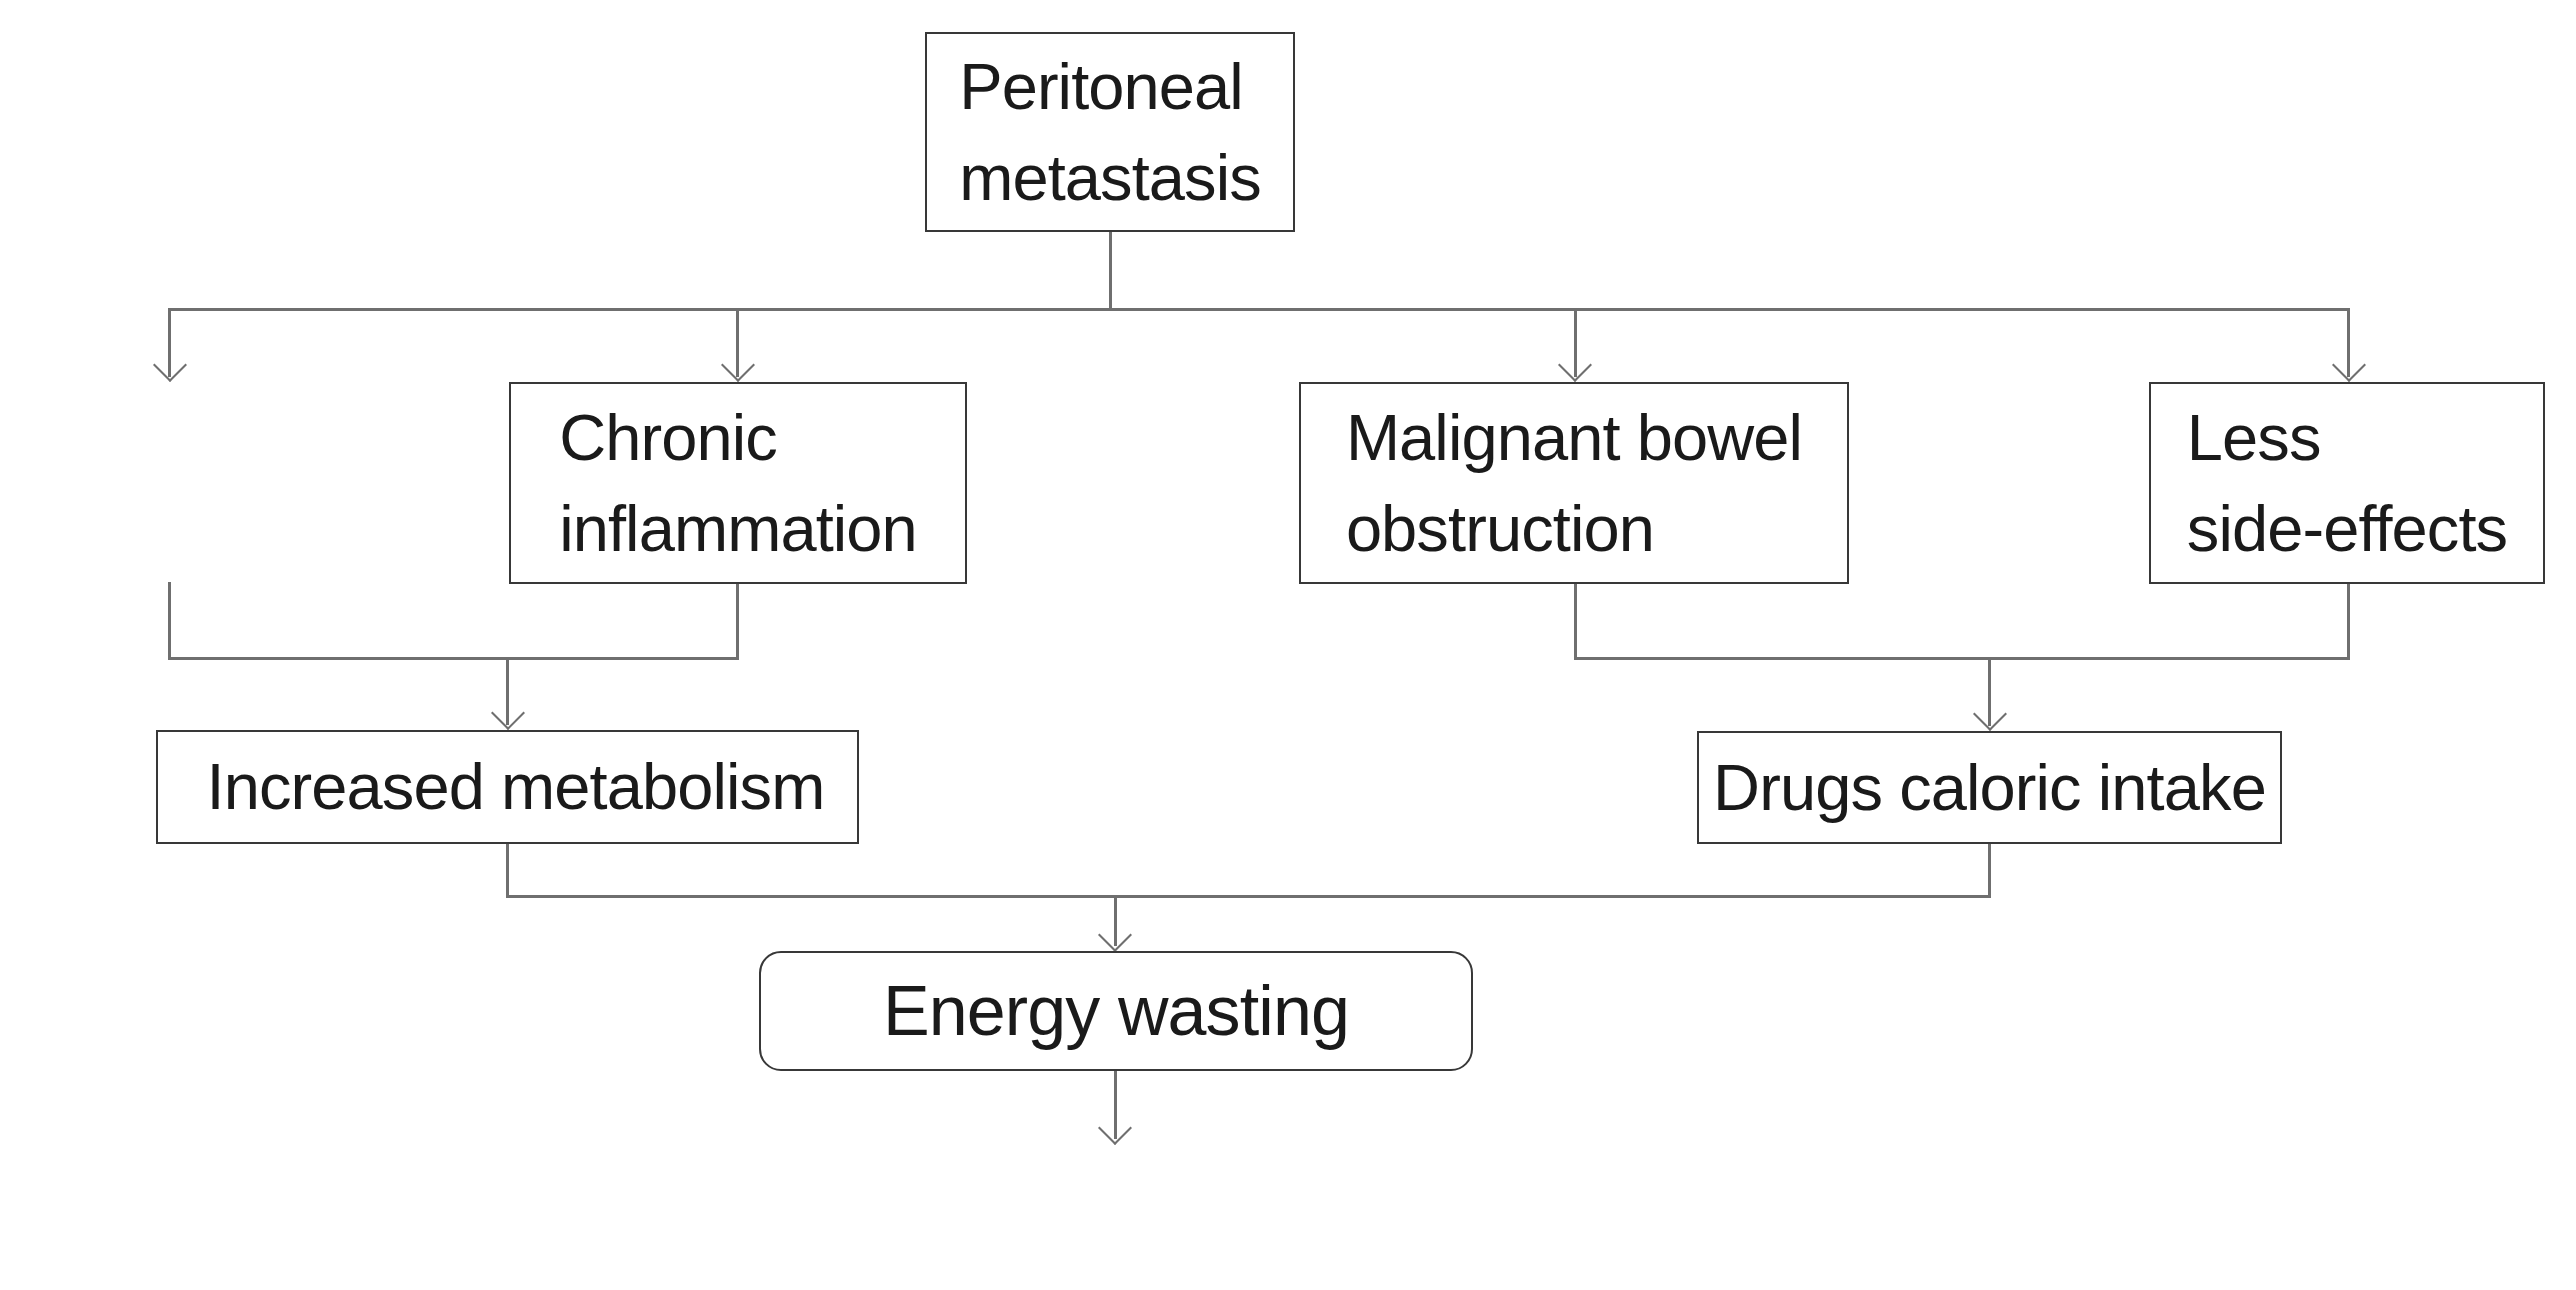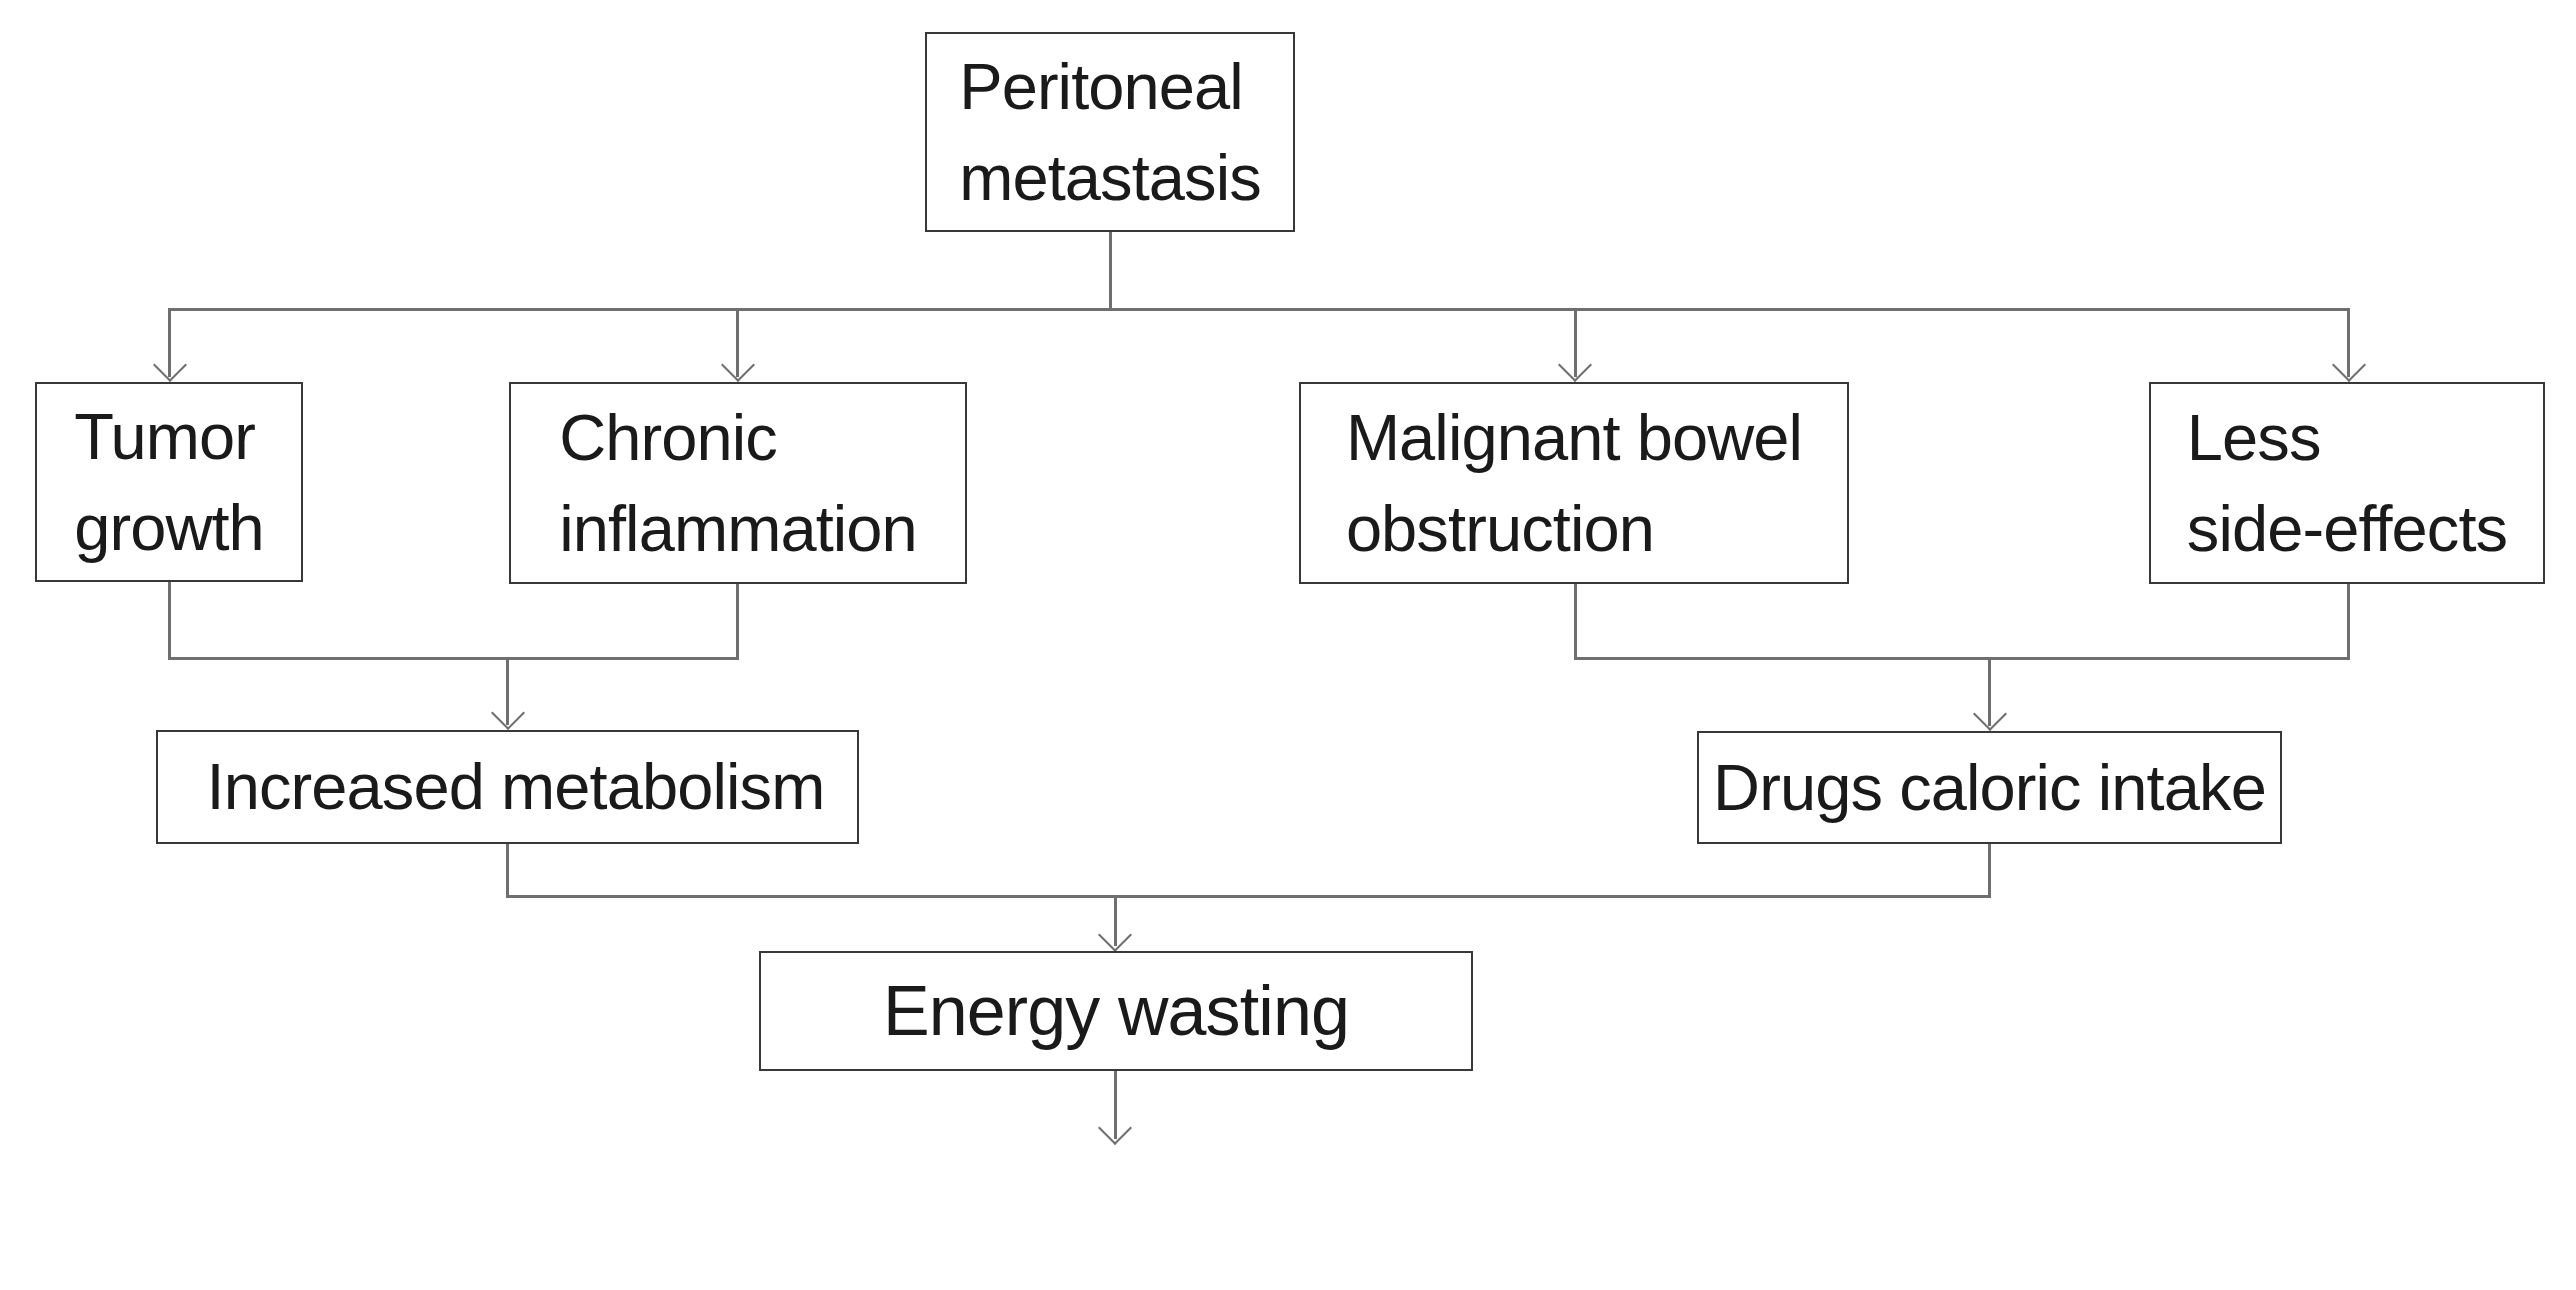"Tumor" div.node { html: <div> <span>Tumor growth</span> </div> -> none }
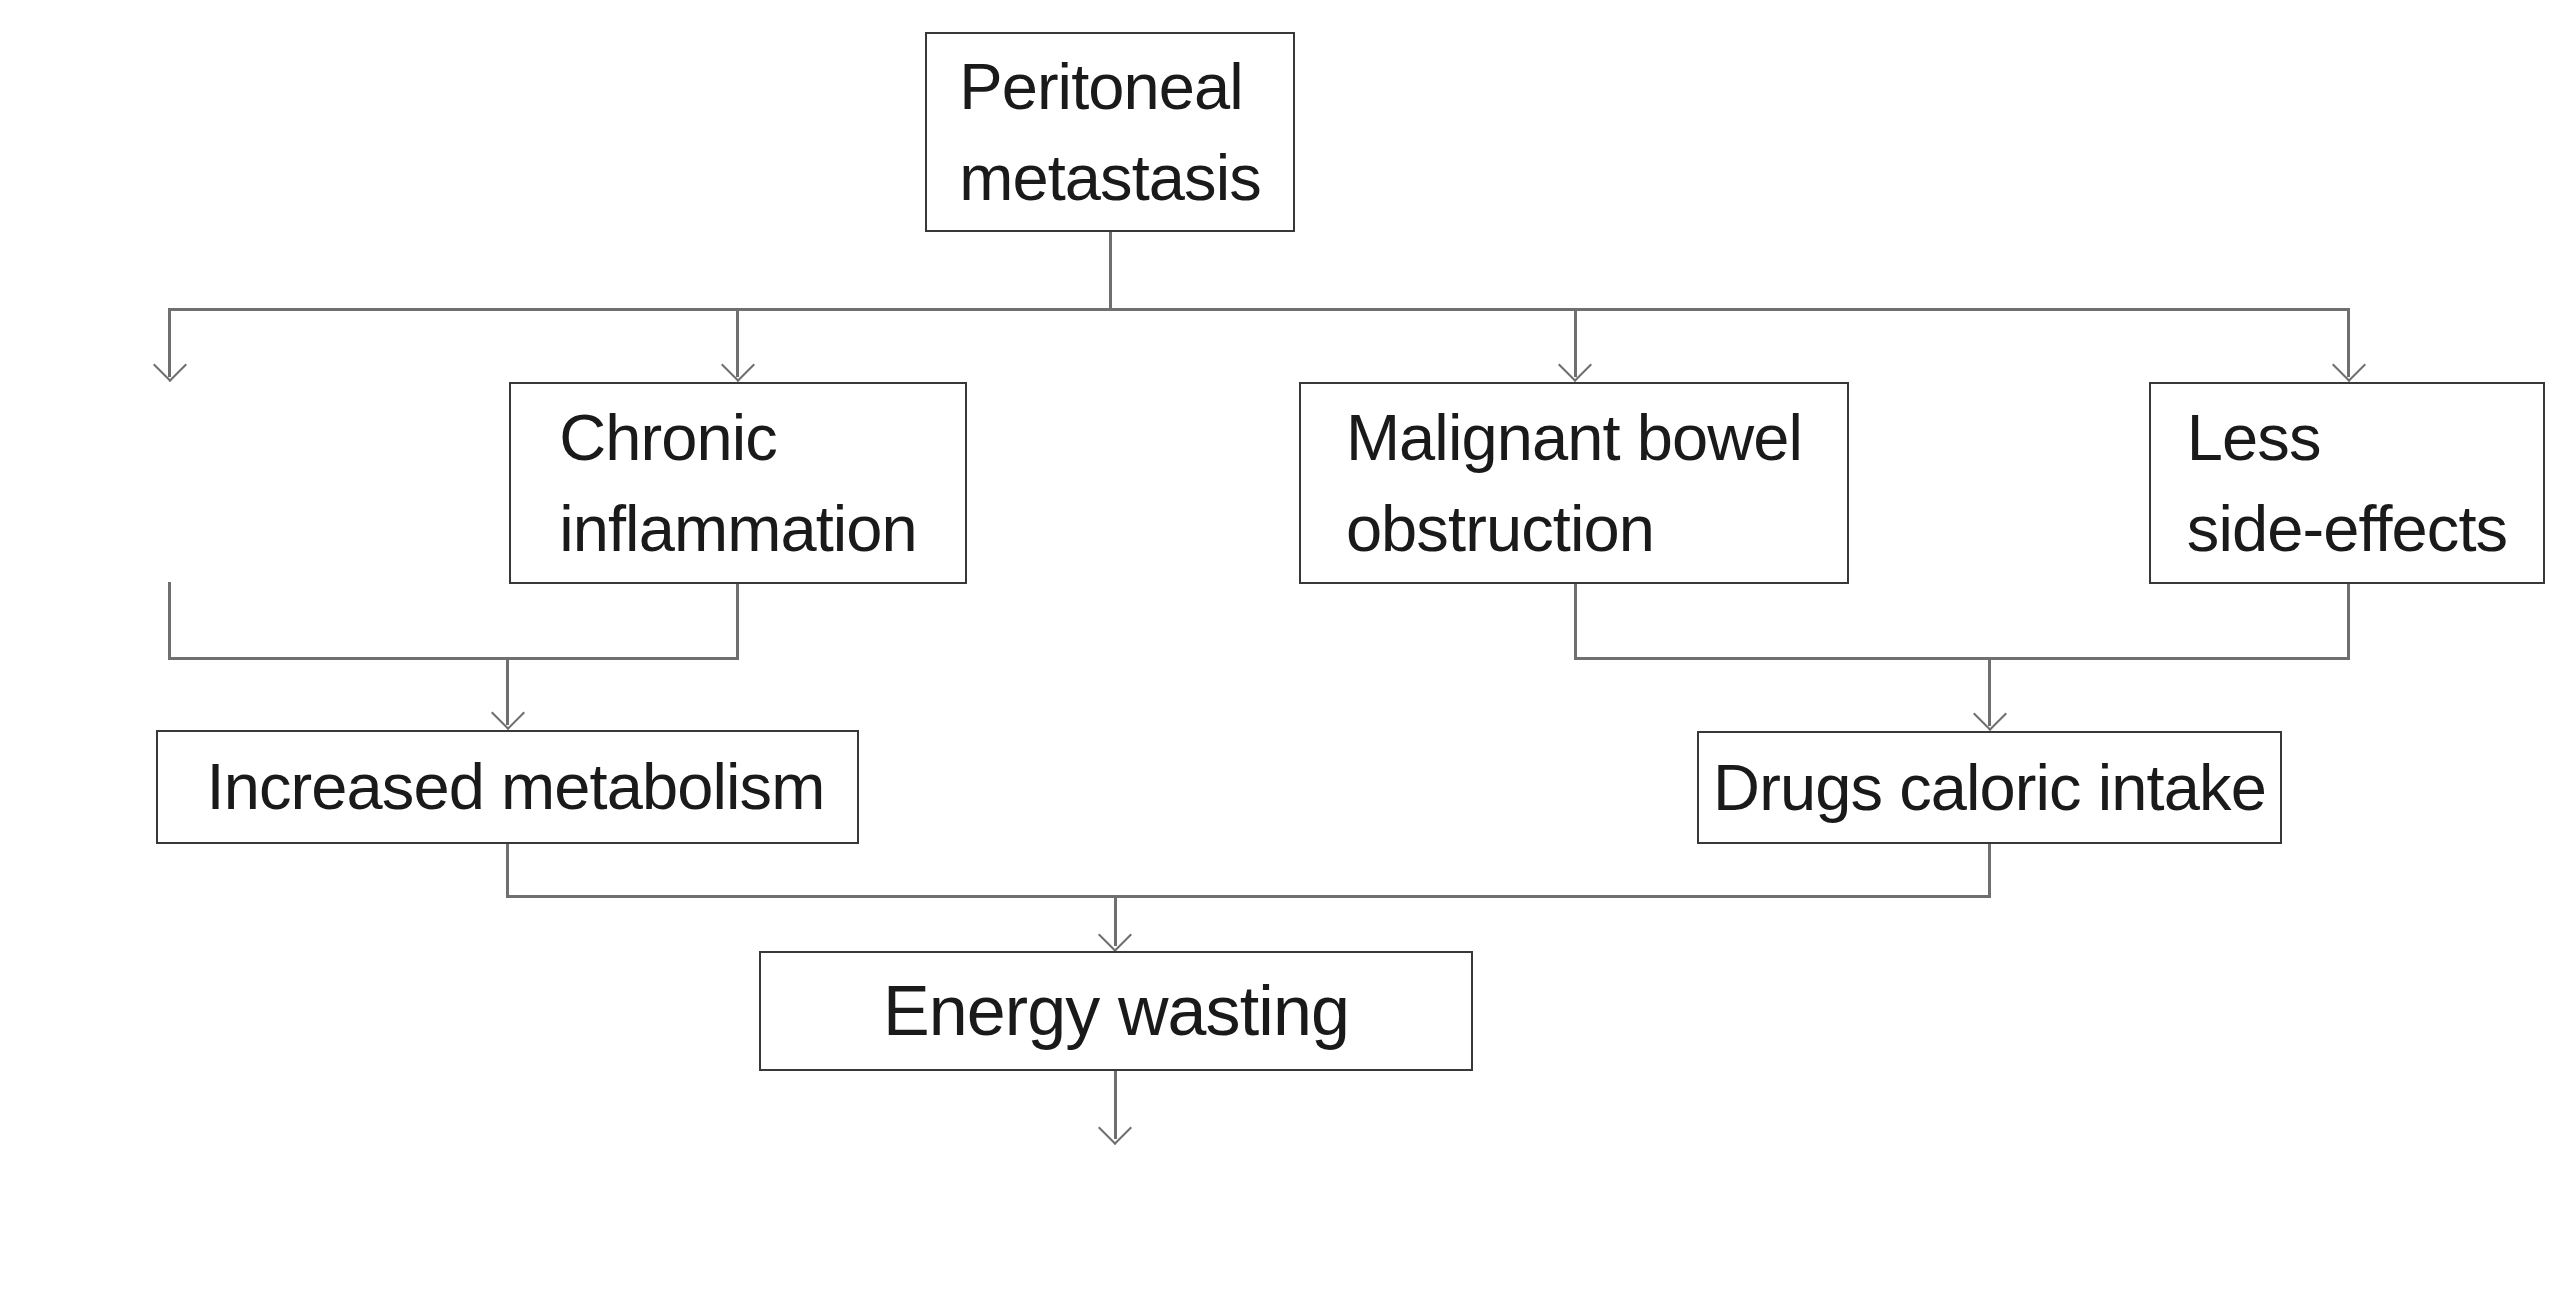"Energy wasting" .n-energy { border-radius: none -> 22px }
